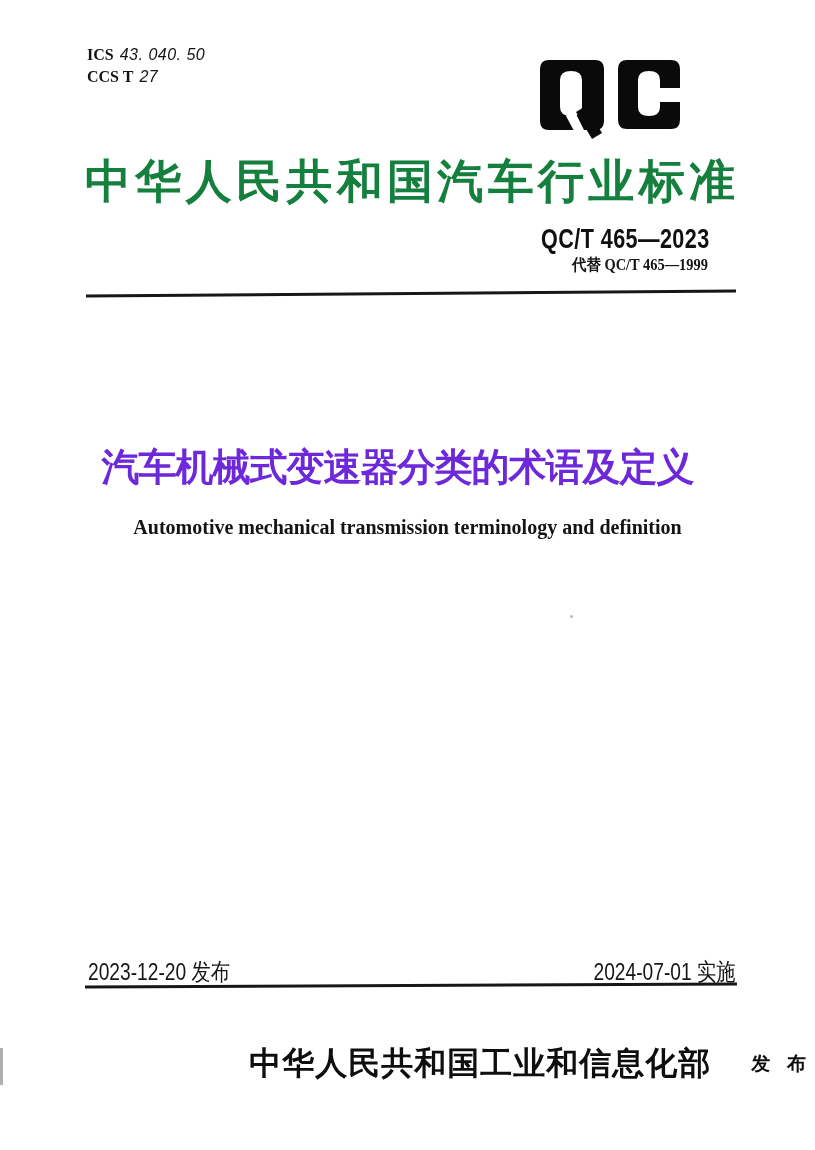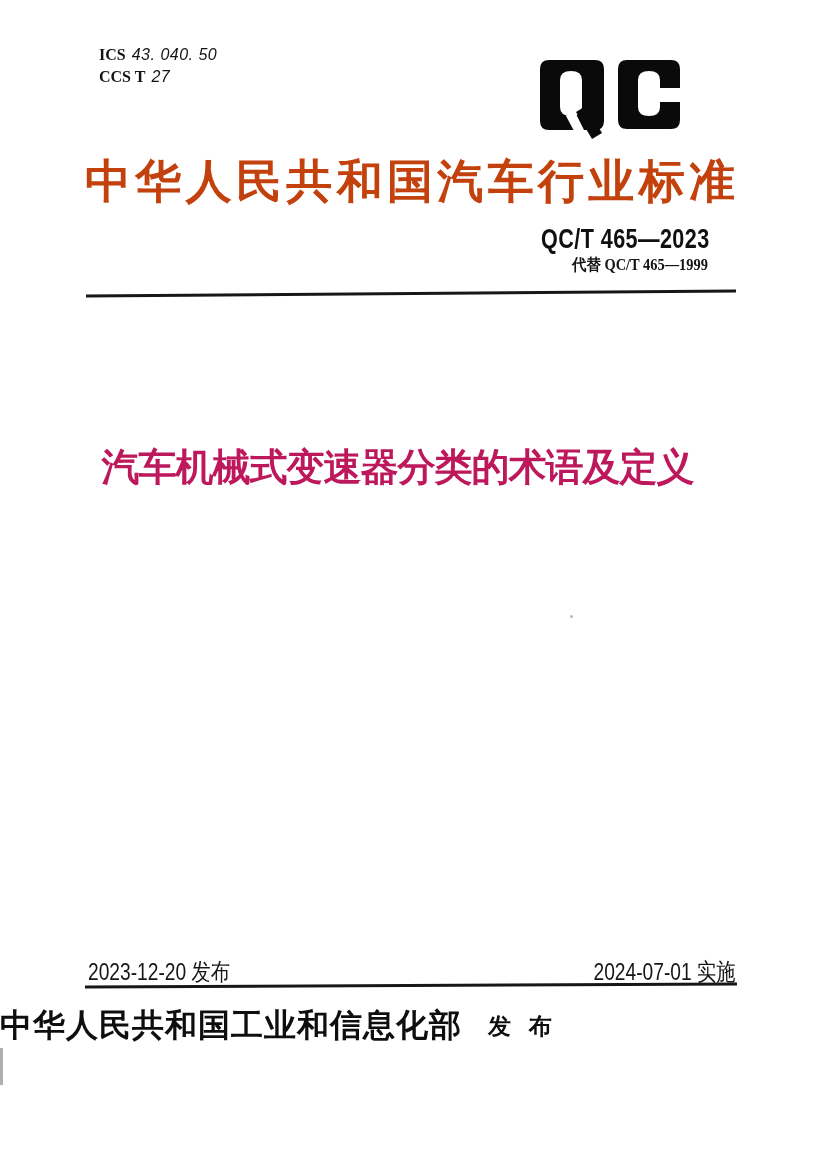"ICS" .ics-block .lbl { margin-left: 12px -> none }
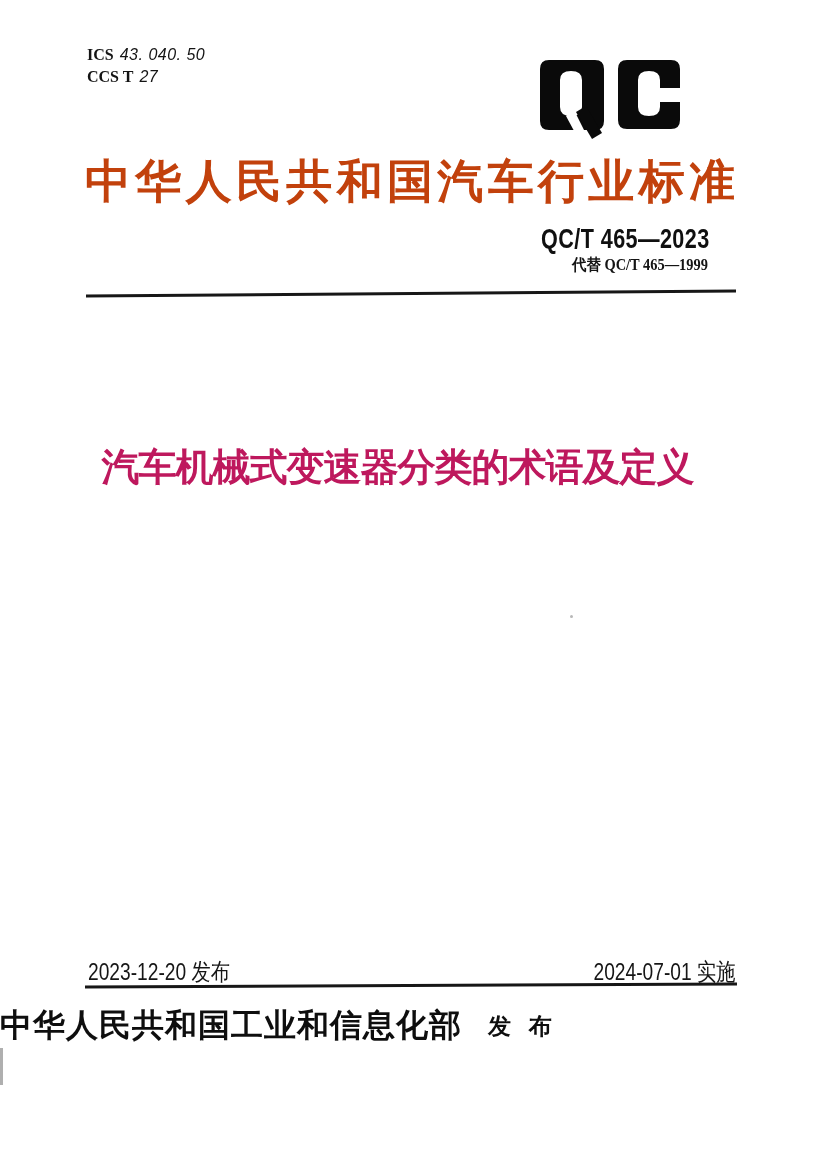"中华人民共和国汽车行业标准" .std-heading { color: #c2410c -> #15803d }
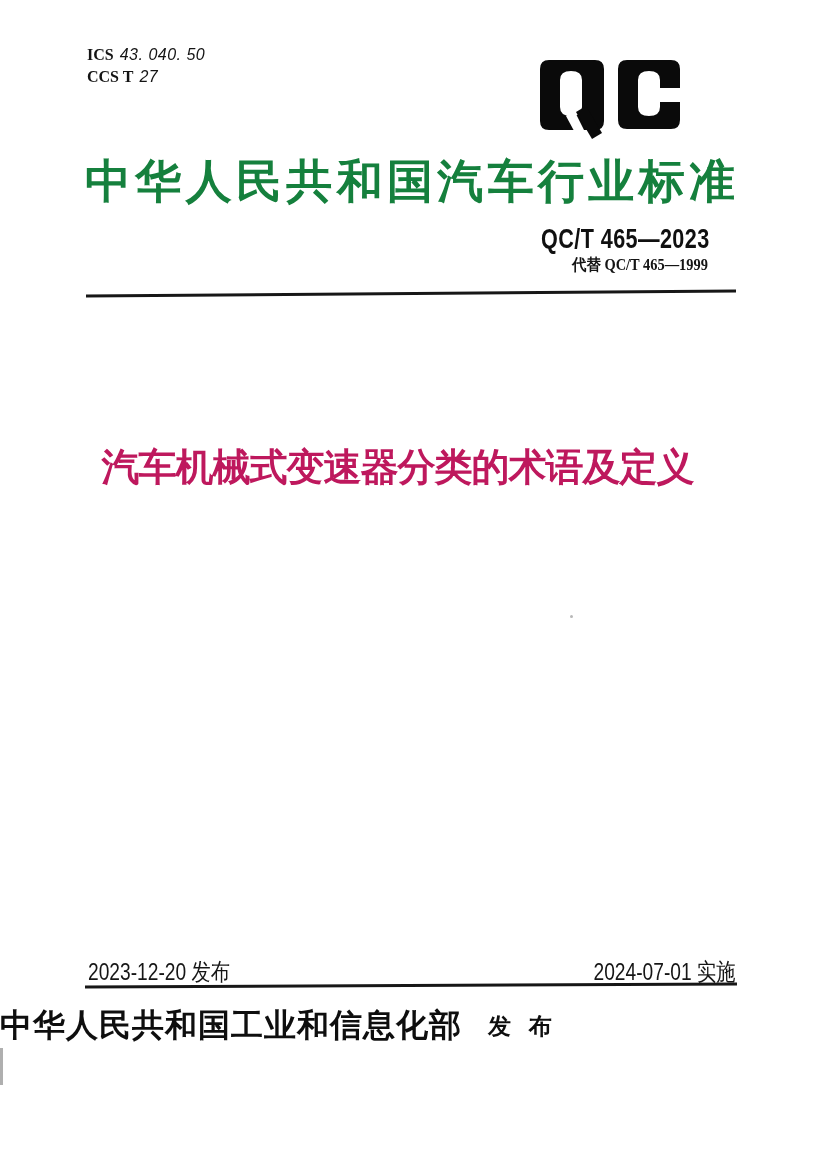"汽车机械式变速器分类的术语及定义" .title-zh { color: #be185d -> #6d28d9 }
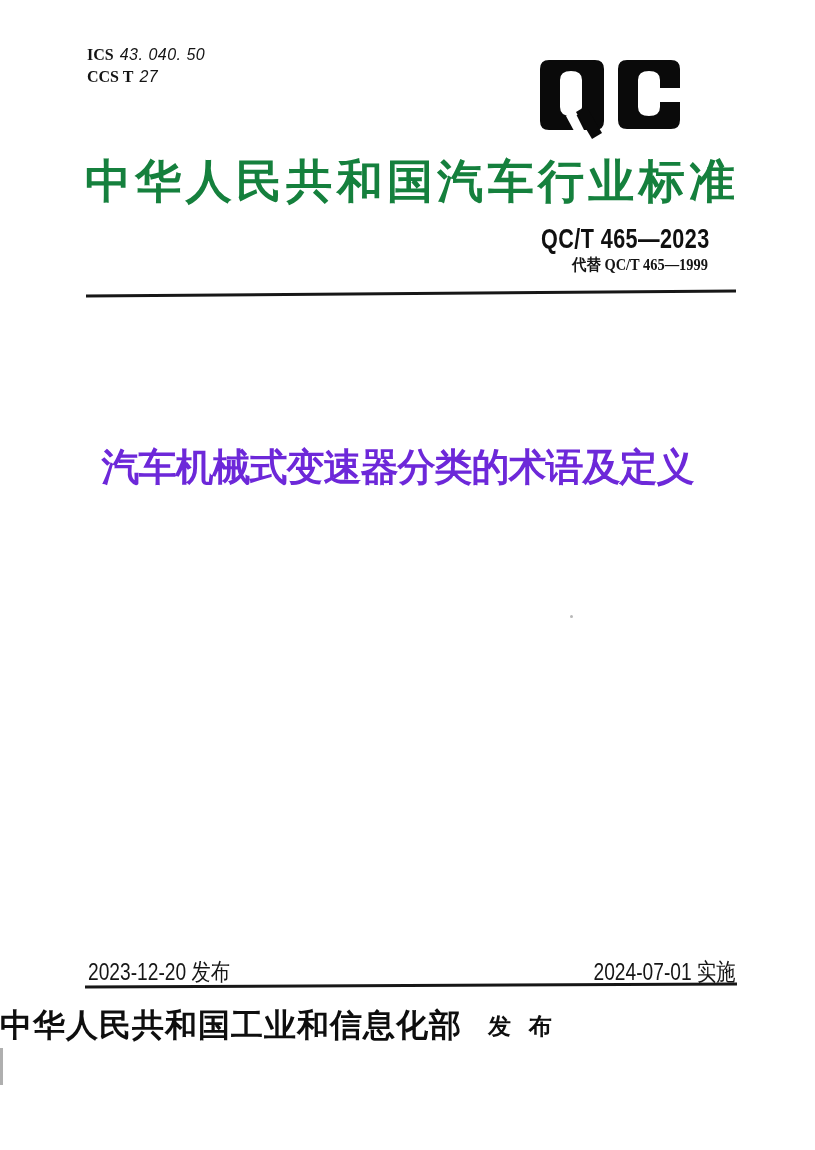"Automotive mechanical transmission" div.title-en { html: none -> <div>Automotive mechanical transmission terminology and definition</div> }
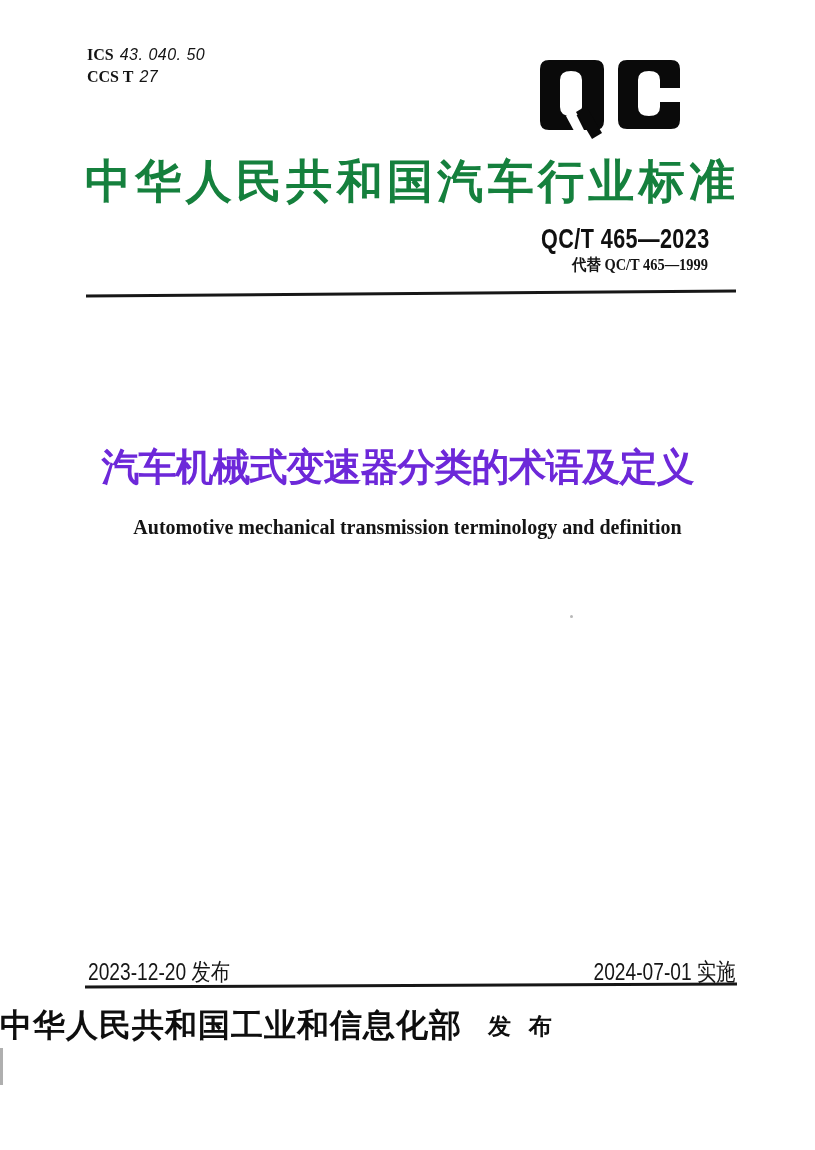"中华人民共和国工业和信息化部" .footer { justify-content: flex-start -> flex-end; top: 1004px -> 1042px }
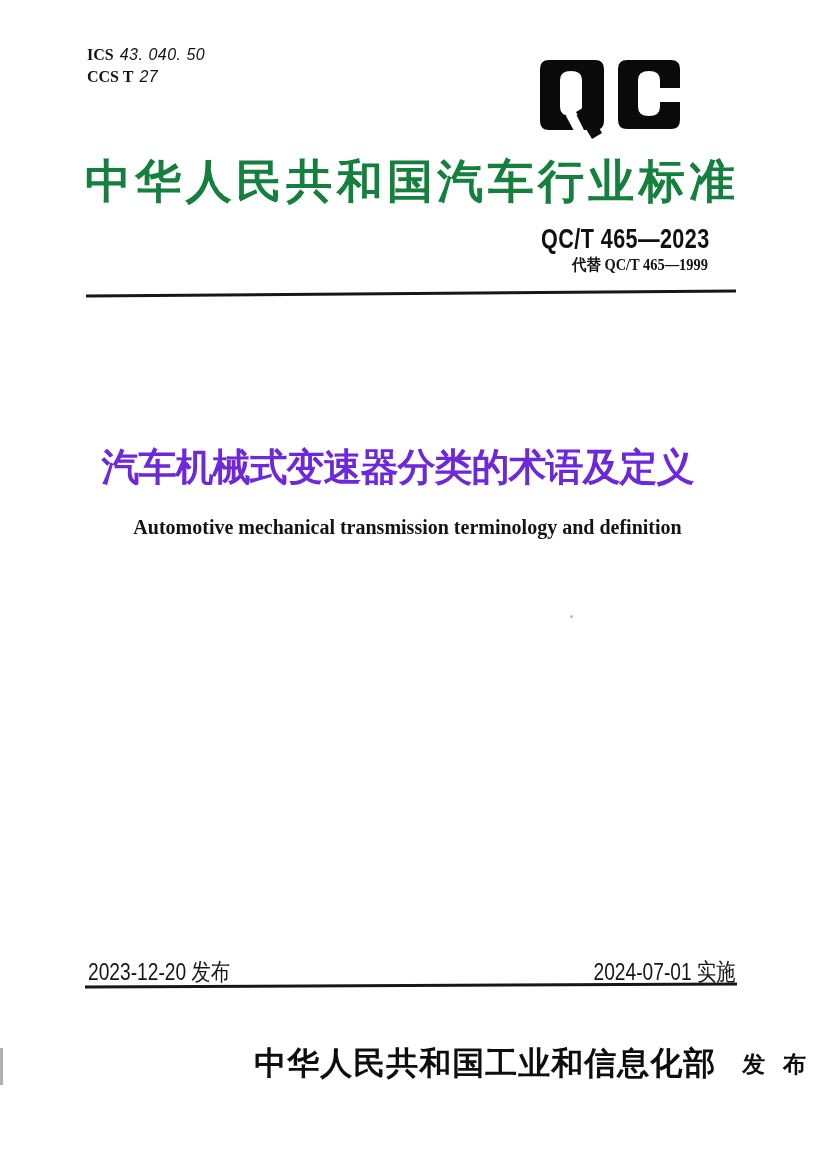"发 布" .footer .publish { font-size: 23px -> 19px; margin-left: 26px -> 40px }
